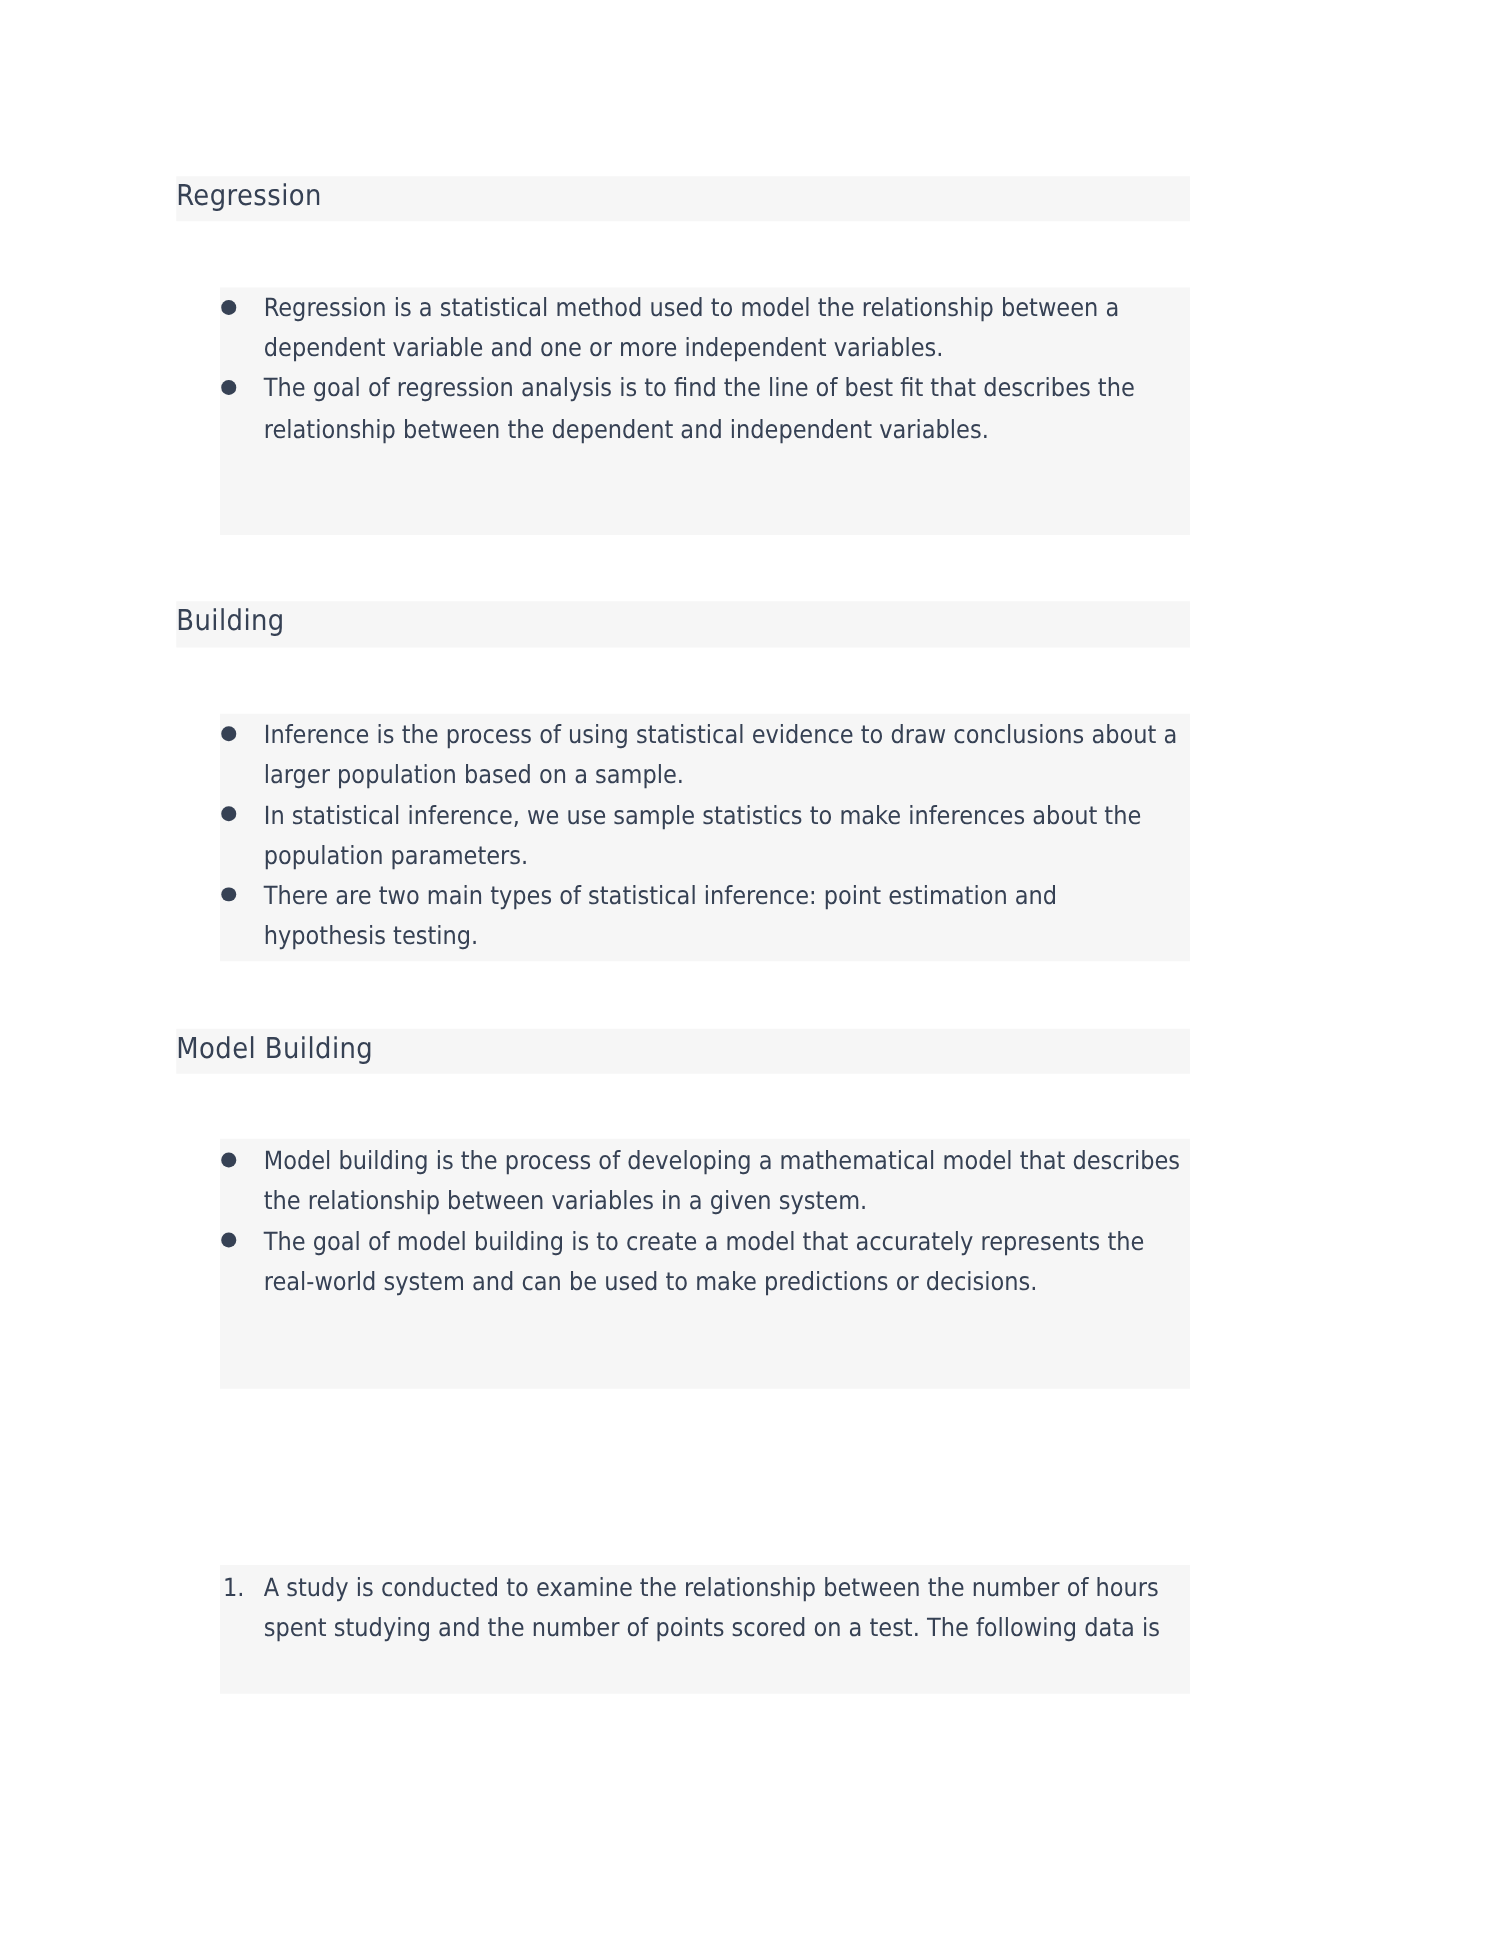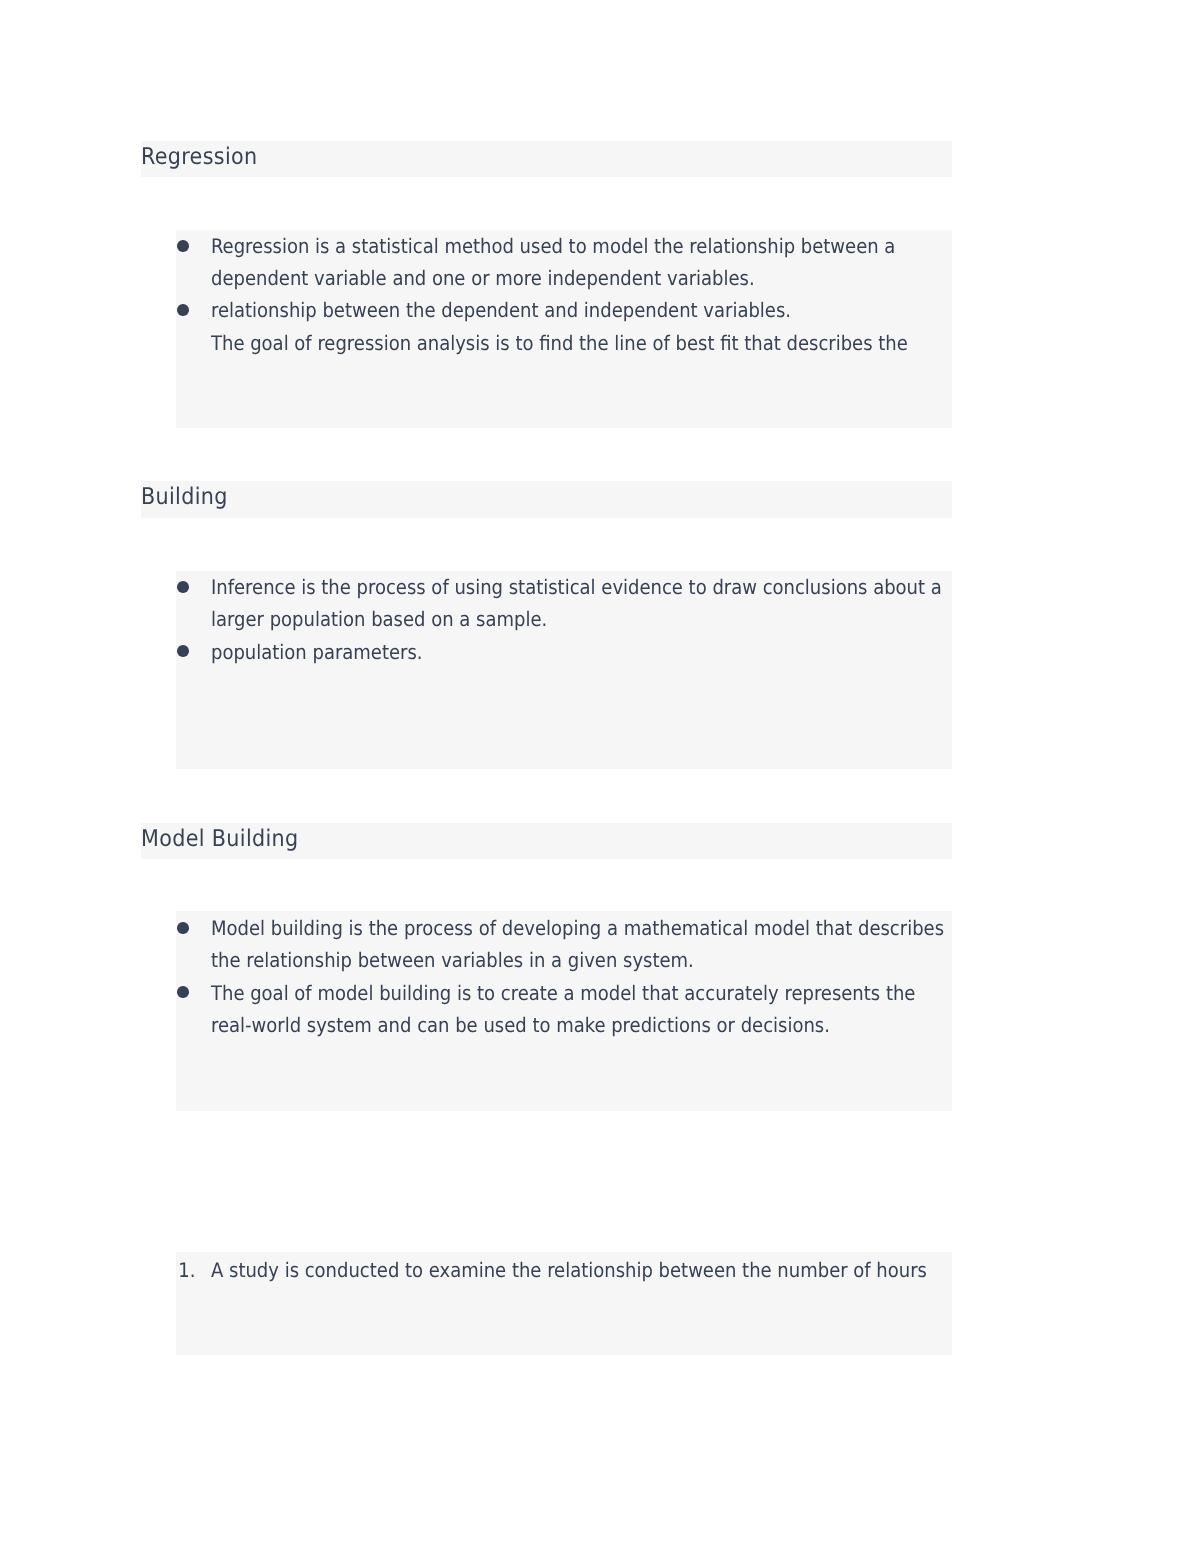"relationship between the dependent and" span.ln { order: before "The goal of regression analysis" -> after "The goal of regression analysis" }
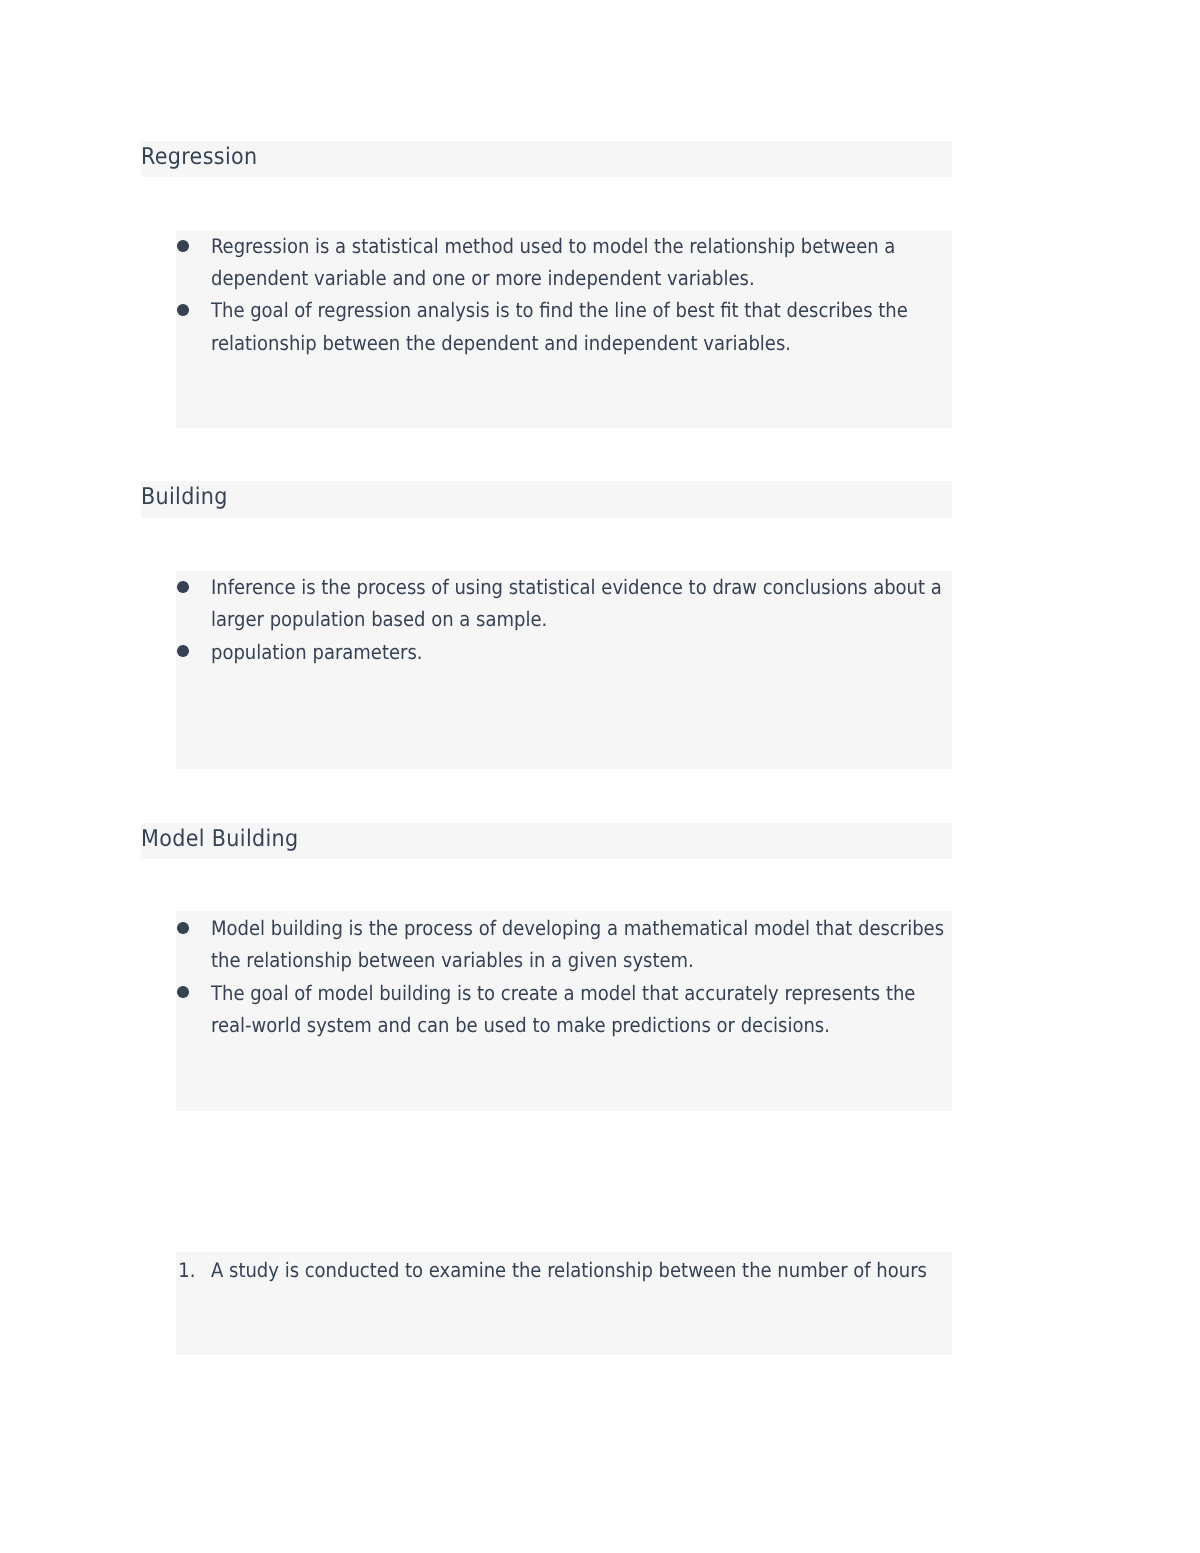"In statistical inference, we use" span.ln { html: none -> <span>In statistical inference, we use sample statistics to make inferences about the</span> }
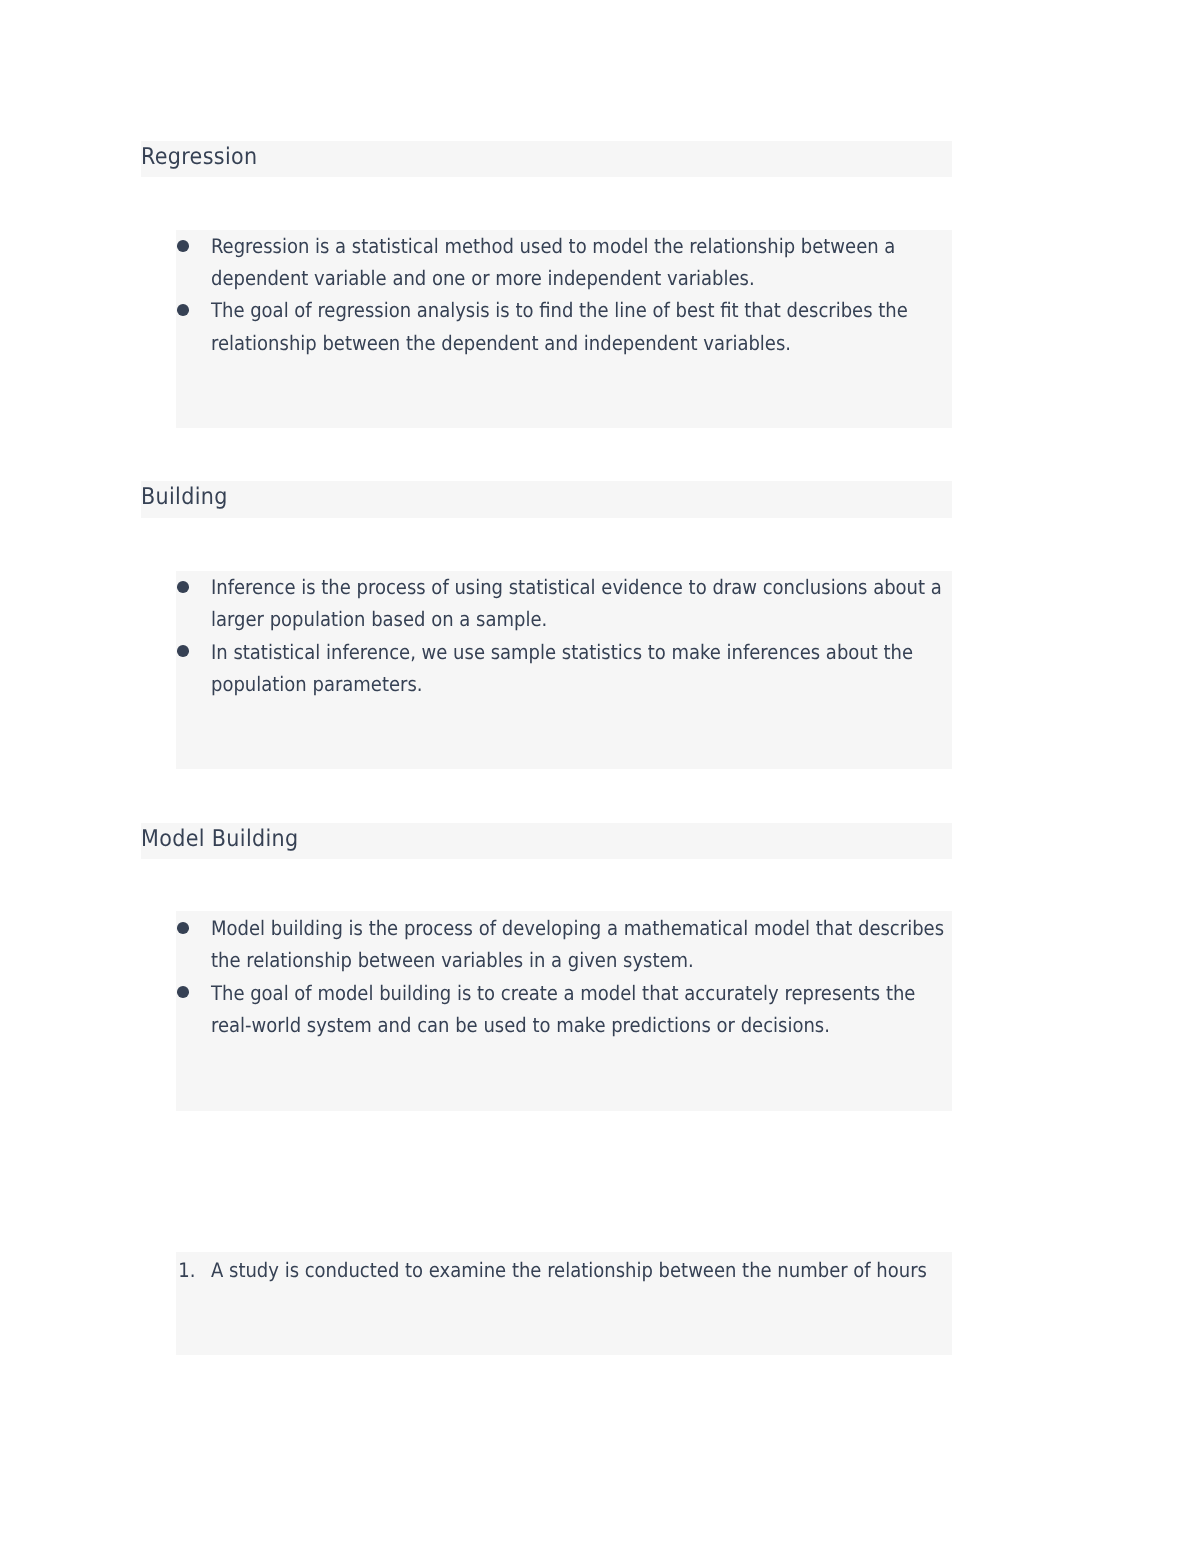"There are two main types" div.li { html: none -> <div> <span></span> <span>There are two main types of statistical inference: point estimation and</span> <span>hypothesis testing.</span> </div> }
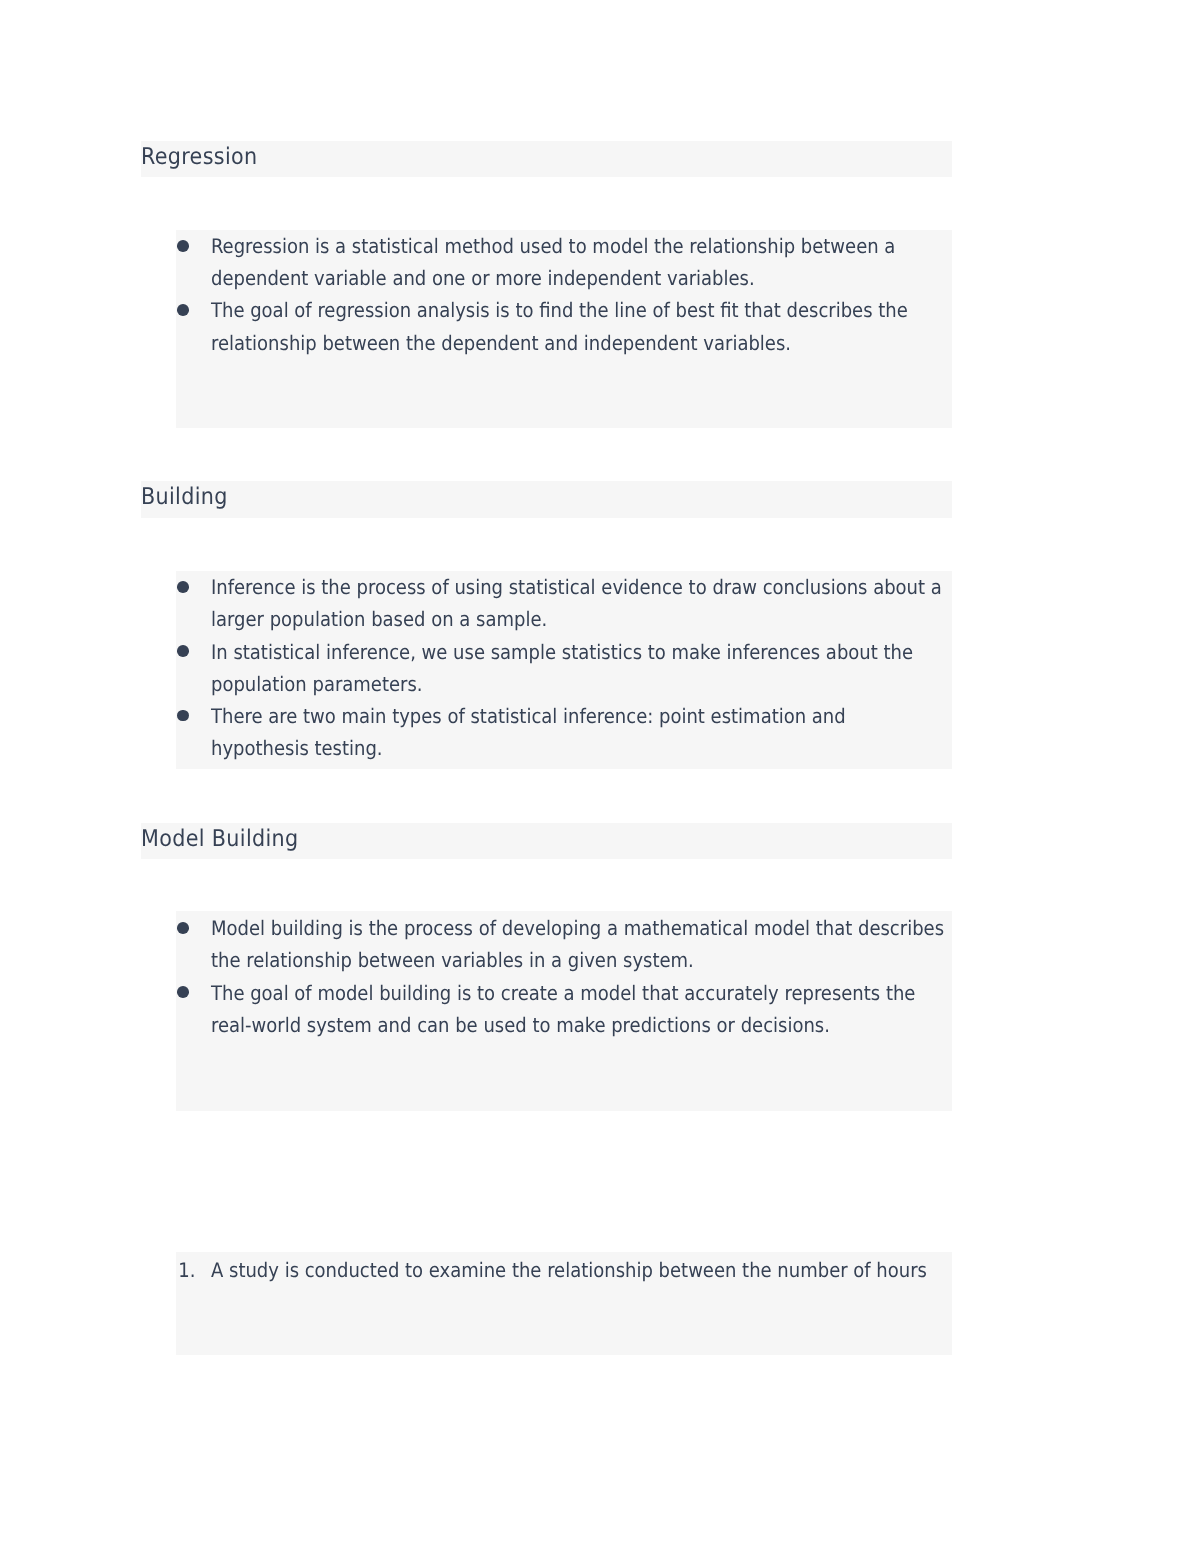"spent studying and the number" span.ln { html: none -> <span>spent studying and the number of points scored on a test. The following data is</span> }
